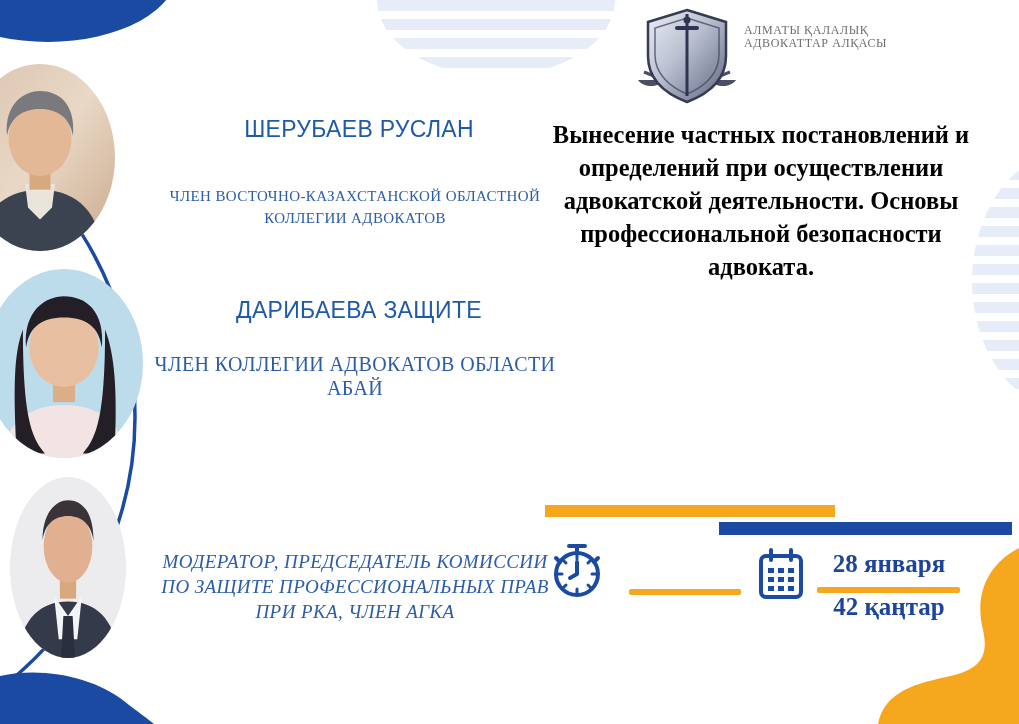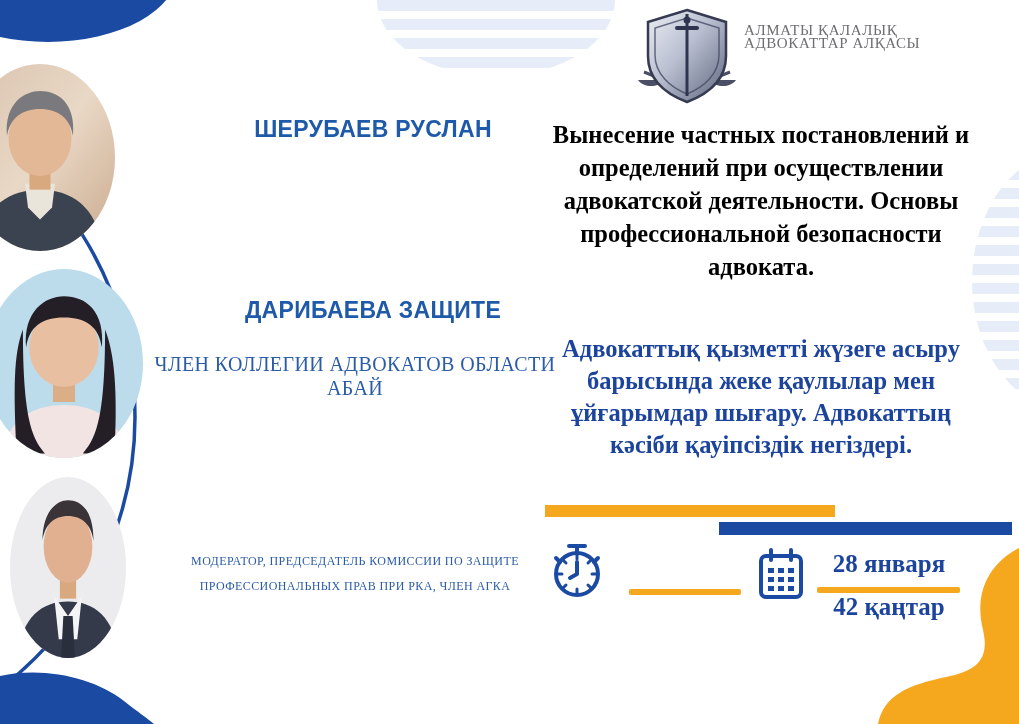"АЛМАТЫ ҚАЛАЛЫҚ" #logo-text { font-size: 15px -> 12px }
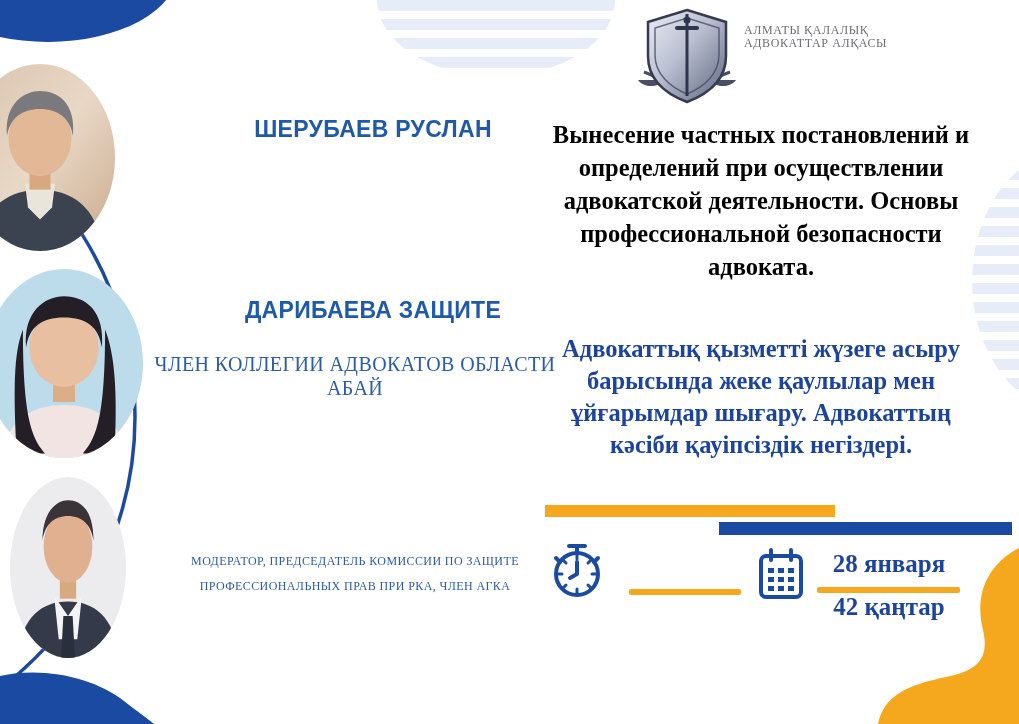"ШЕРУБАЕВ РУСЛАН" .speaker-name { font-weight: 700 -> 400; left: 168px -> 154px }
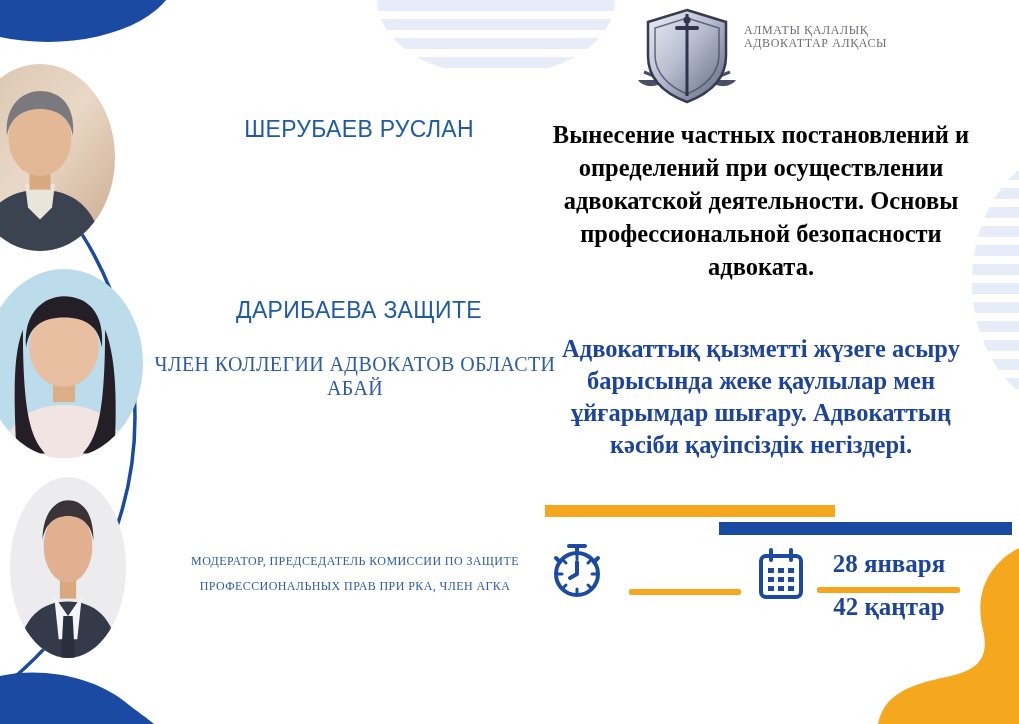"ЧЛЕН ВОСТОЧНО-КАЗАХСТАНСКОЙ ОБЛАСТНОЙ" div.speaker-role { html: none -> <div>ЧЛЕН ВОСТОЧНО-КАЗАХСТАНСКОЙ ОБЛАСТНОЙ КОЛЛЕГИИ АДВОКАТОВ</div> }
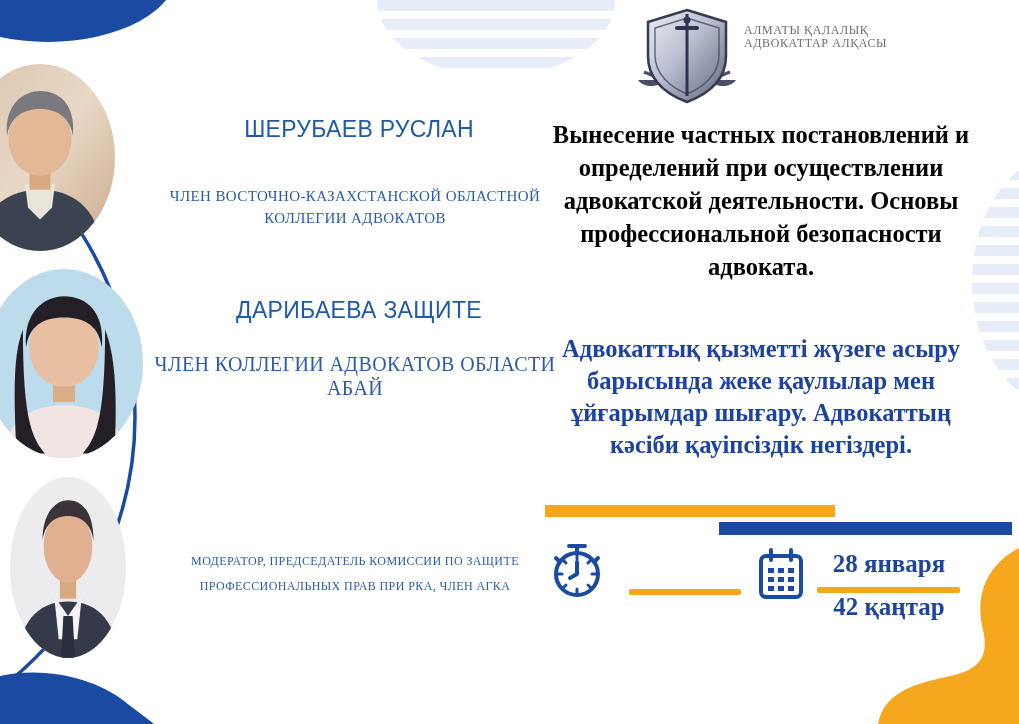"Адвокаттық қызметті жүзеге асыру" div.event-title { html: <div>Адвокаттық қызметті жүзеге асыру барысында жеке қаулылар мен ұйғарымдар шығару. Адвокаттың кәсіби қауіпсіздік негіздері.</div> -> none }
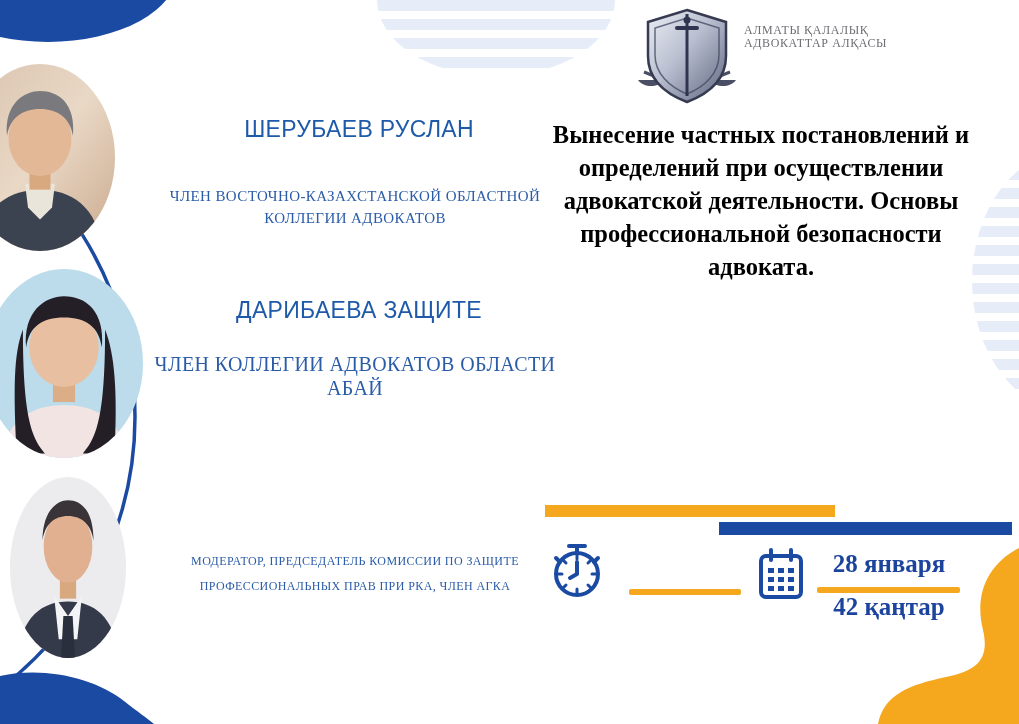"МОДЕРАТОР, ПРЕДСЕДАТЕЛЬ КОМИССИИ ПО" #role-3 { font-size: 12px -> 19px; font-style: none -> italic }
